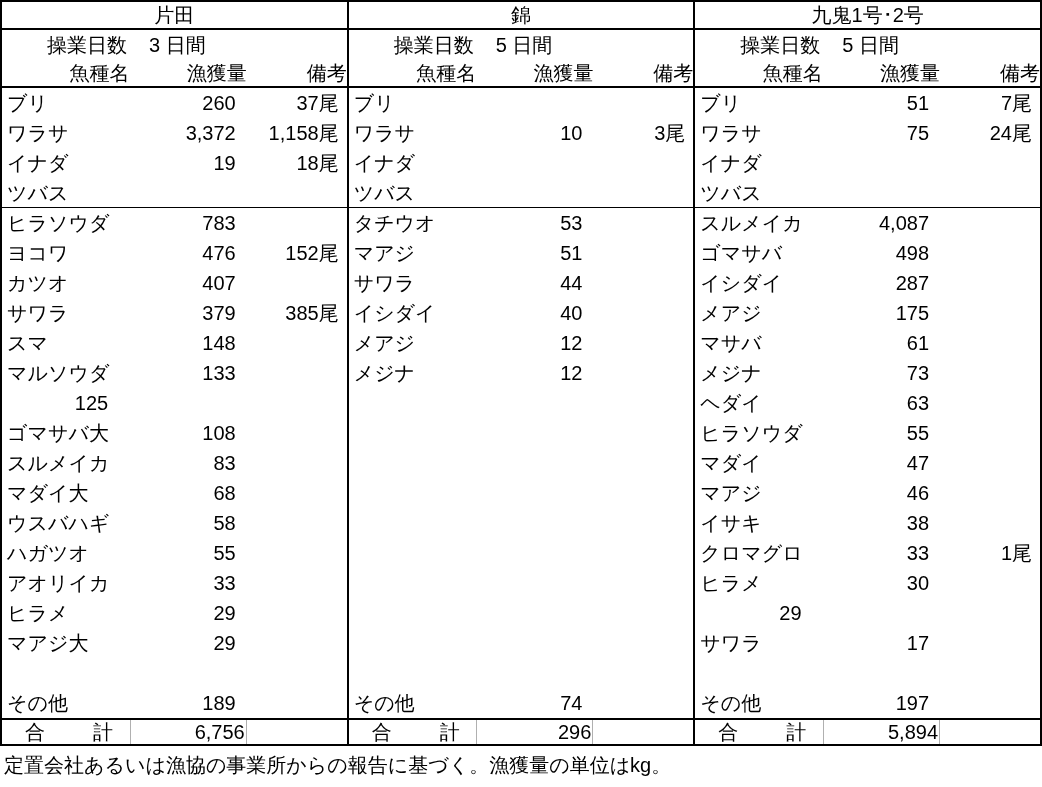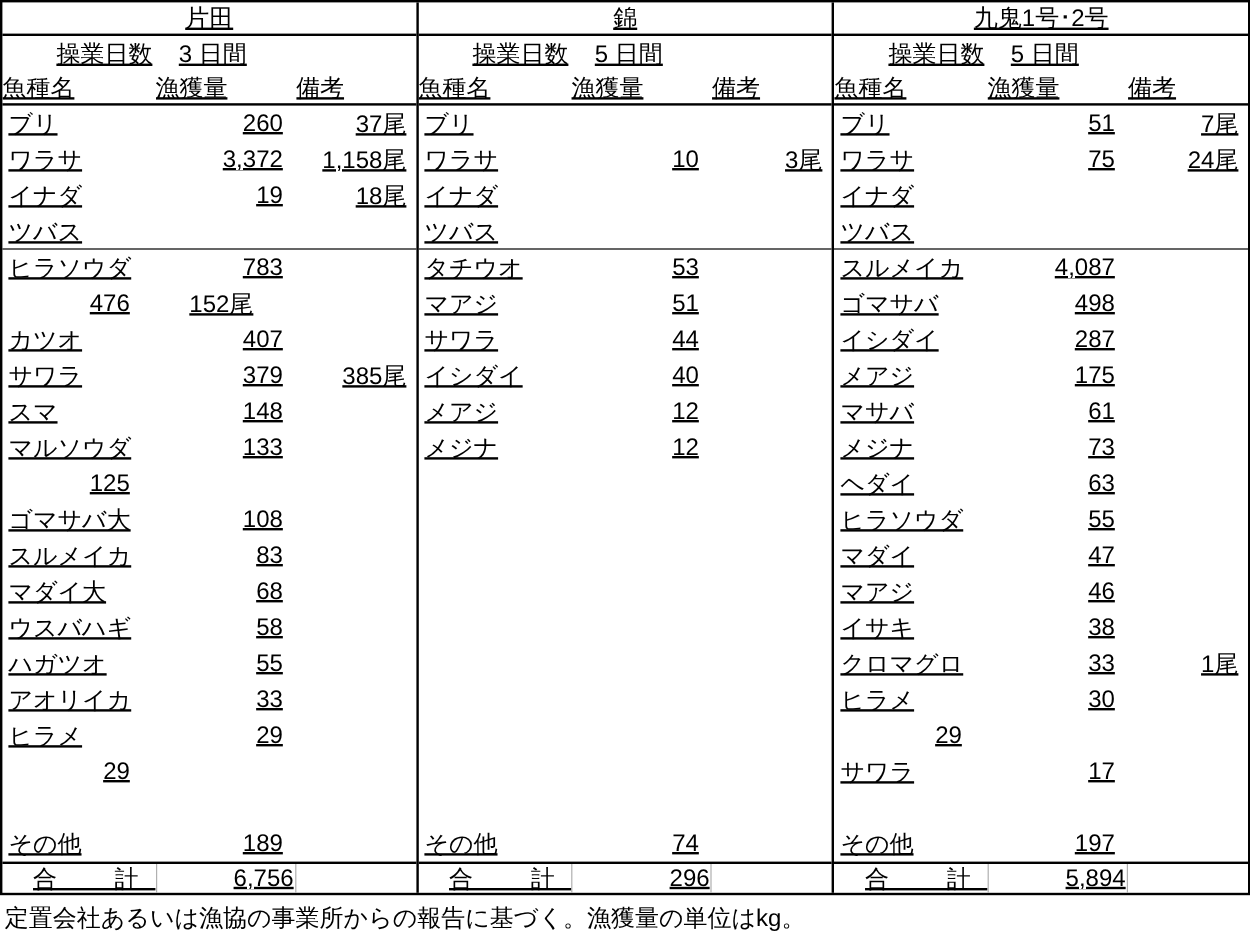"片田" .section { text-decoration: underline -> none }
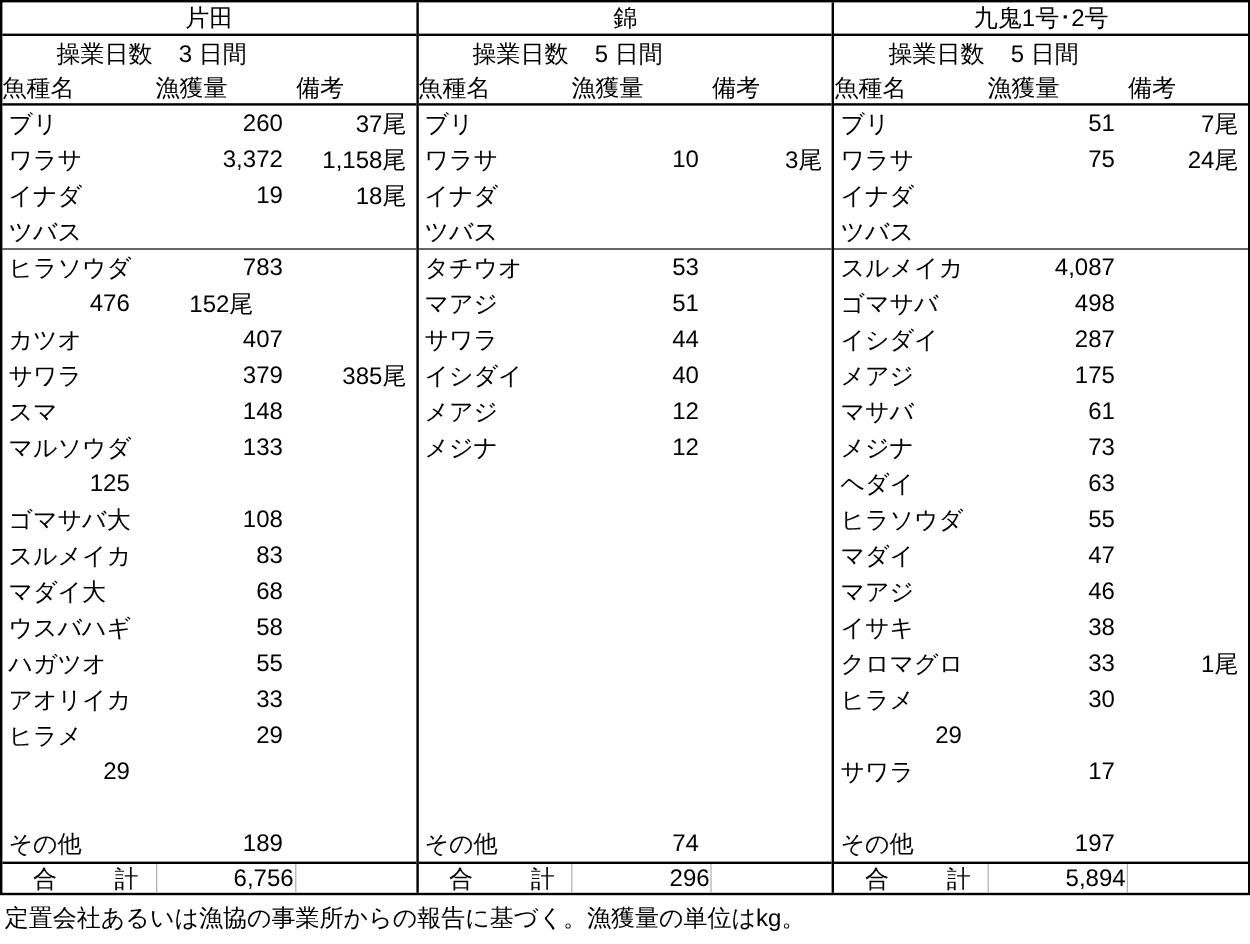"魚種名" .hc { text-align: left -> right }
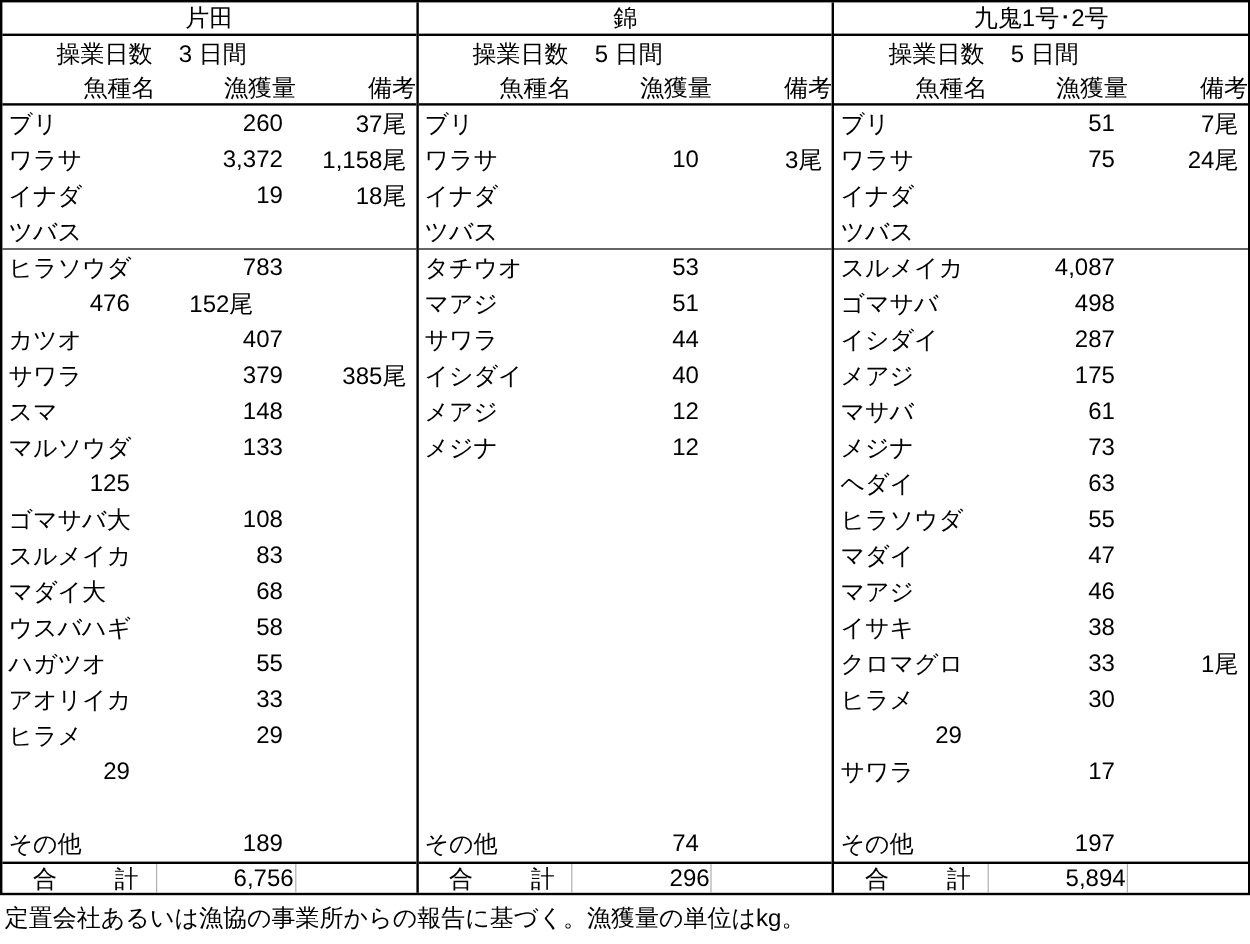"ヨコワ" span.c-name { html: none -> <span>ヨコワ</span> }
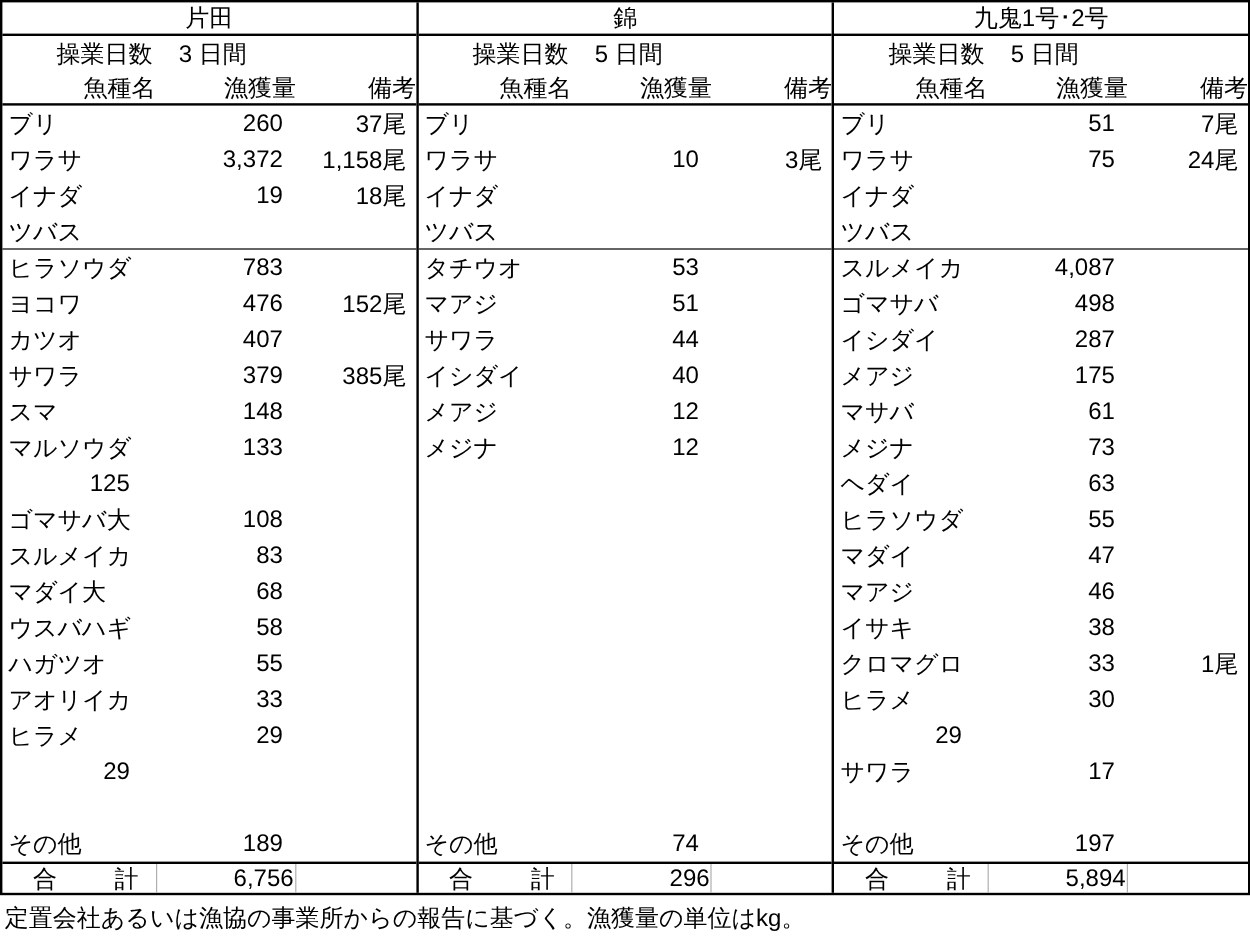"マアジ大" span.c-name { html: none -> <span>マアジ大</span> }
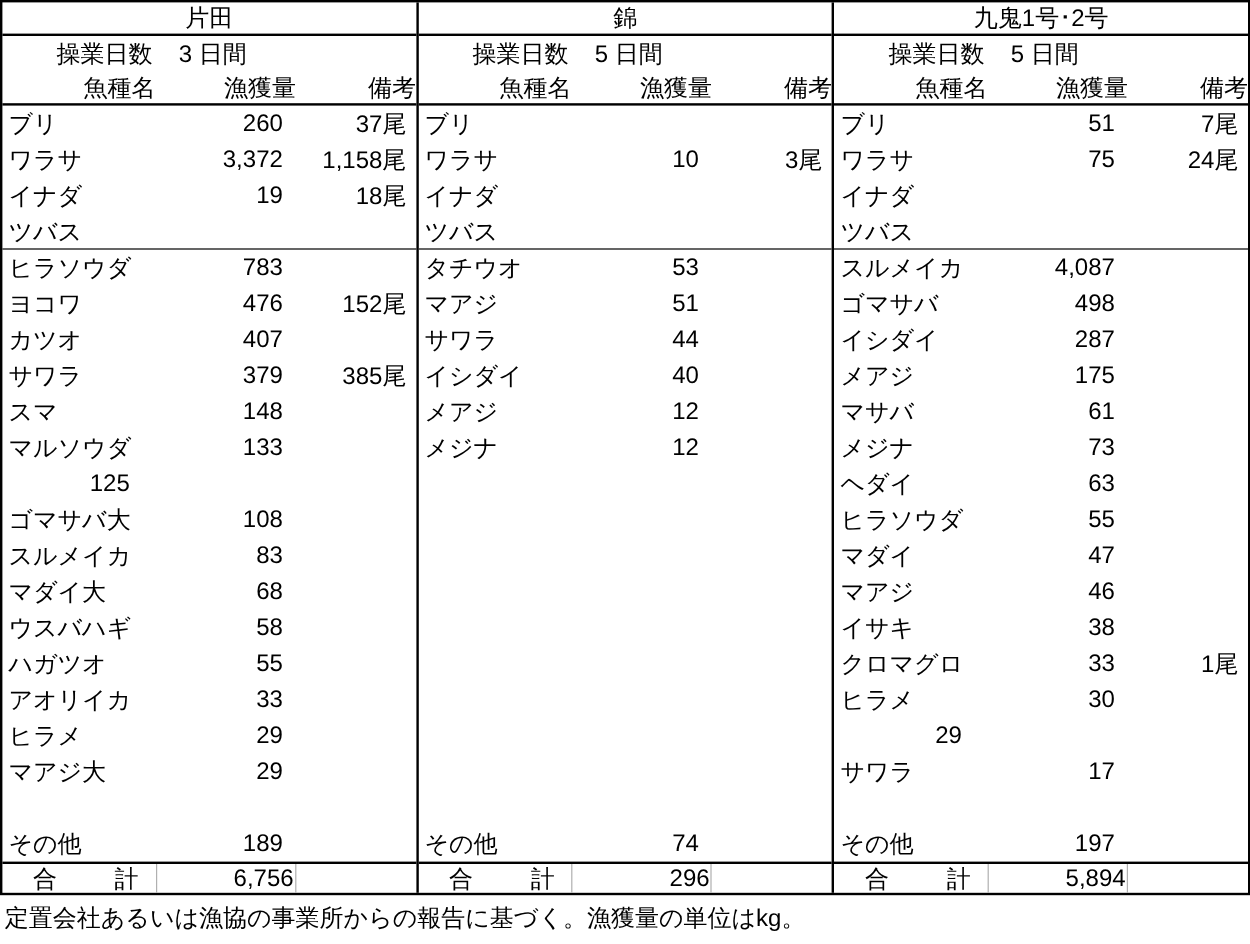"合 計" .total-row .t-name { justify-content: flex-end -> none; padding-left: 12px -> 23px }
